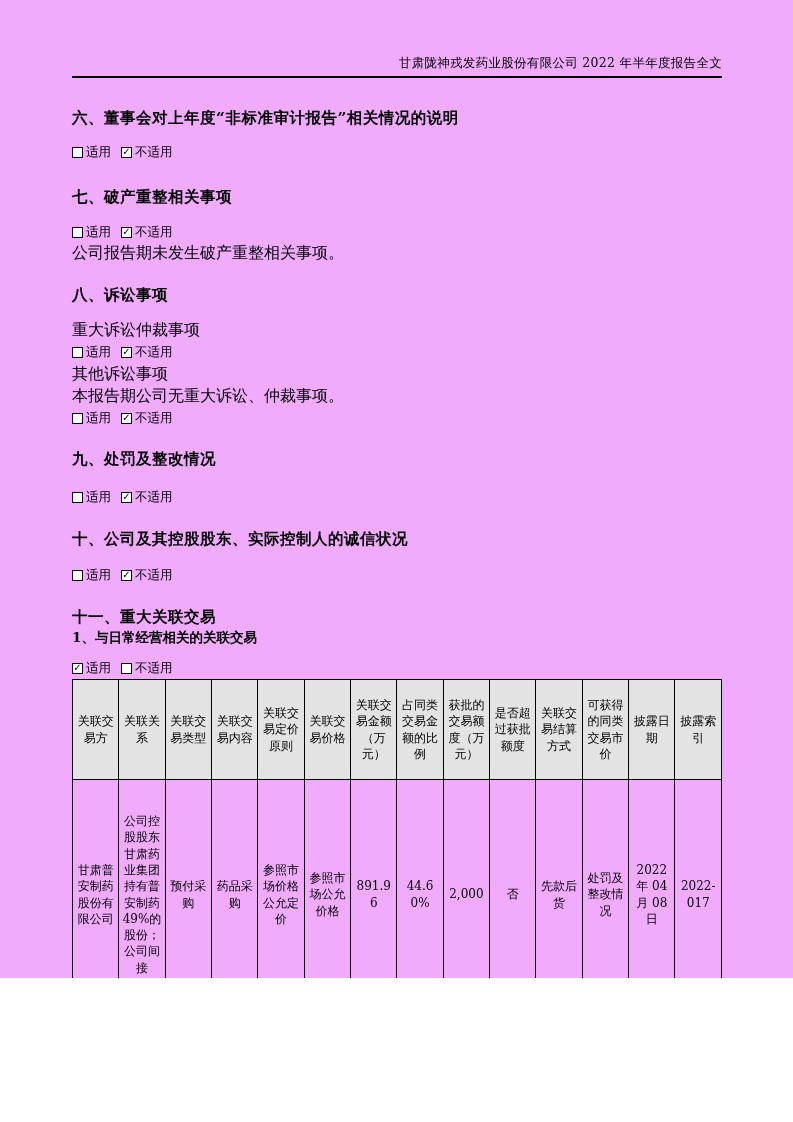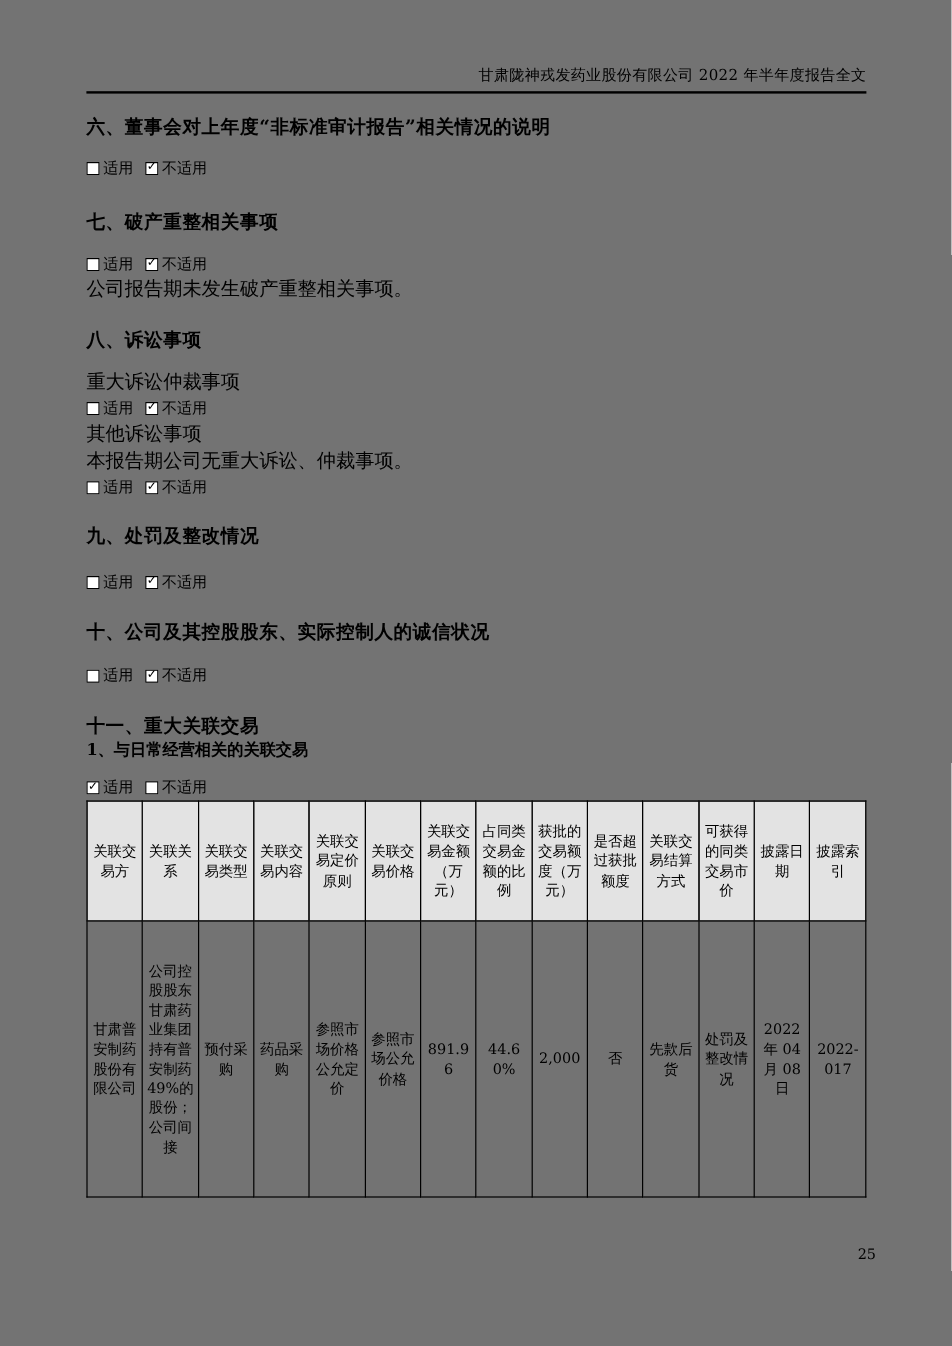"甘肃陇神戎发药业股份有限公司 2022 年半年度报告全文" .page { background: #737373 -> #f0abfc; height: 1122px -> 978px }
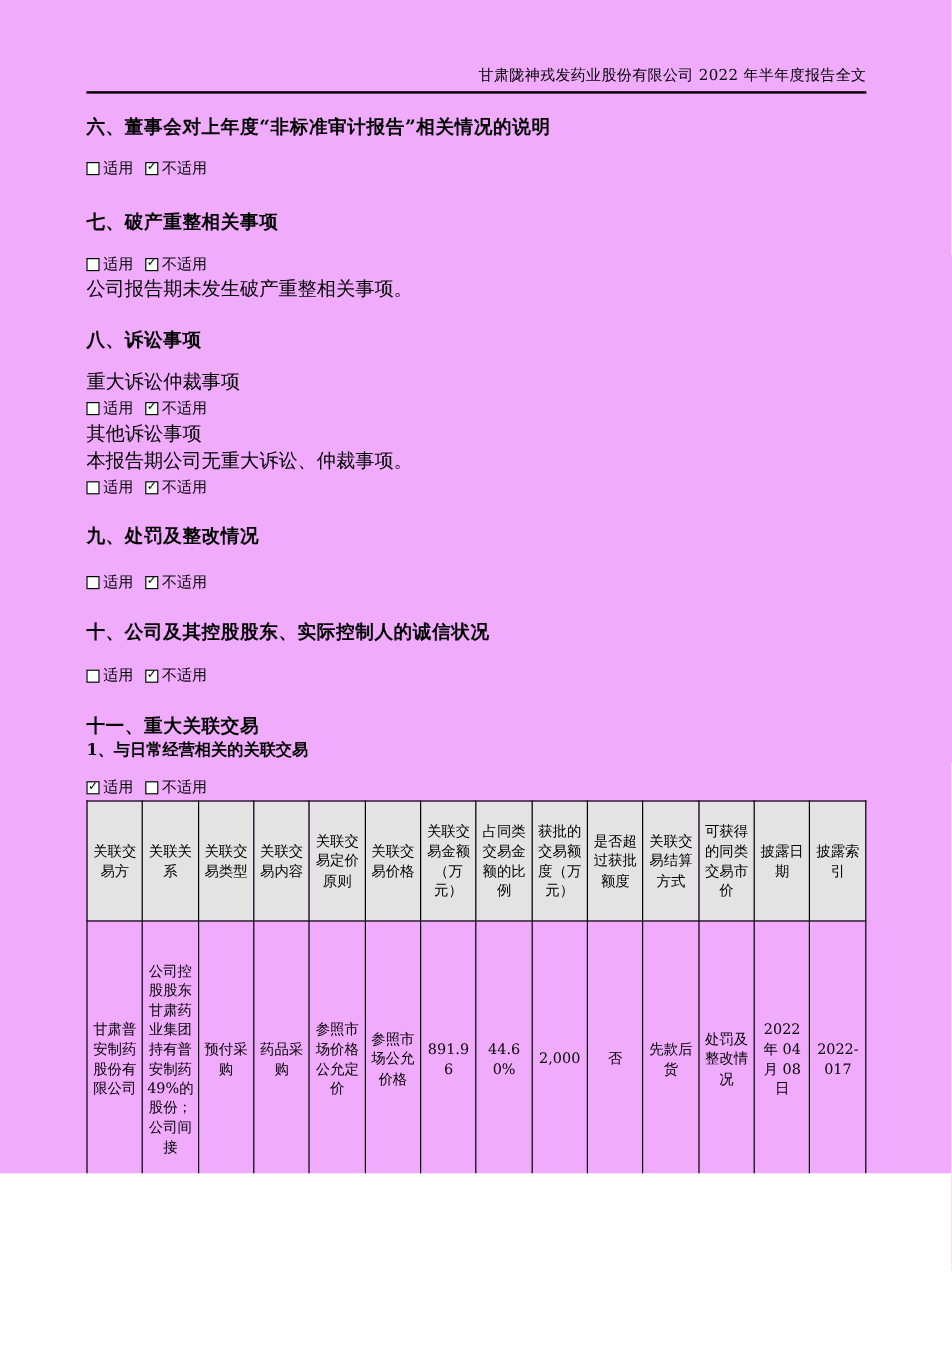"六、董事会对上年度“非标准审计报告”相关情况的说明" #sec6-title { margin-top: 18px -> 30px }
